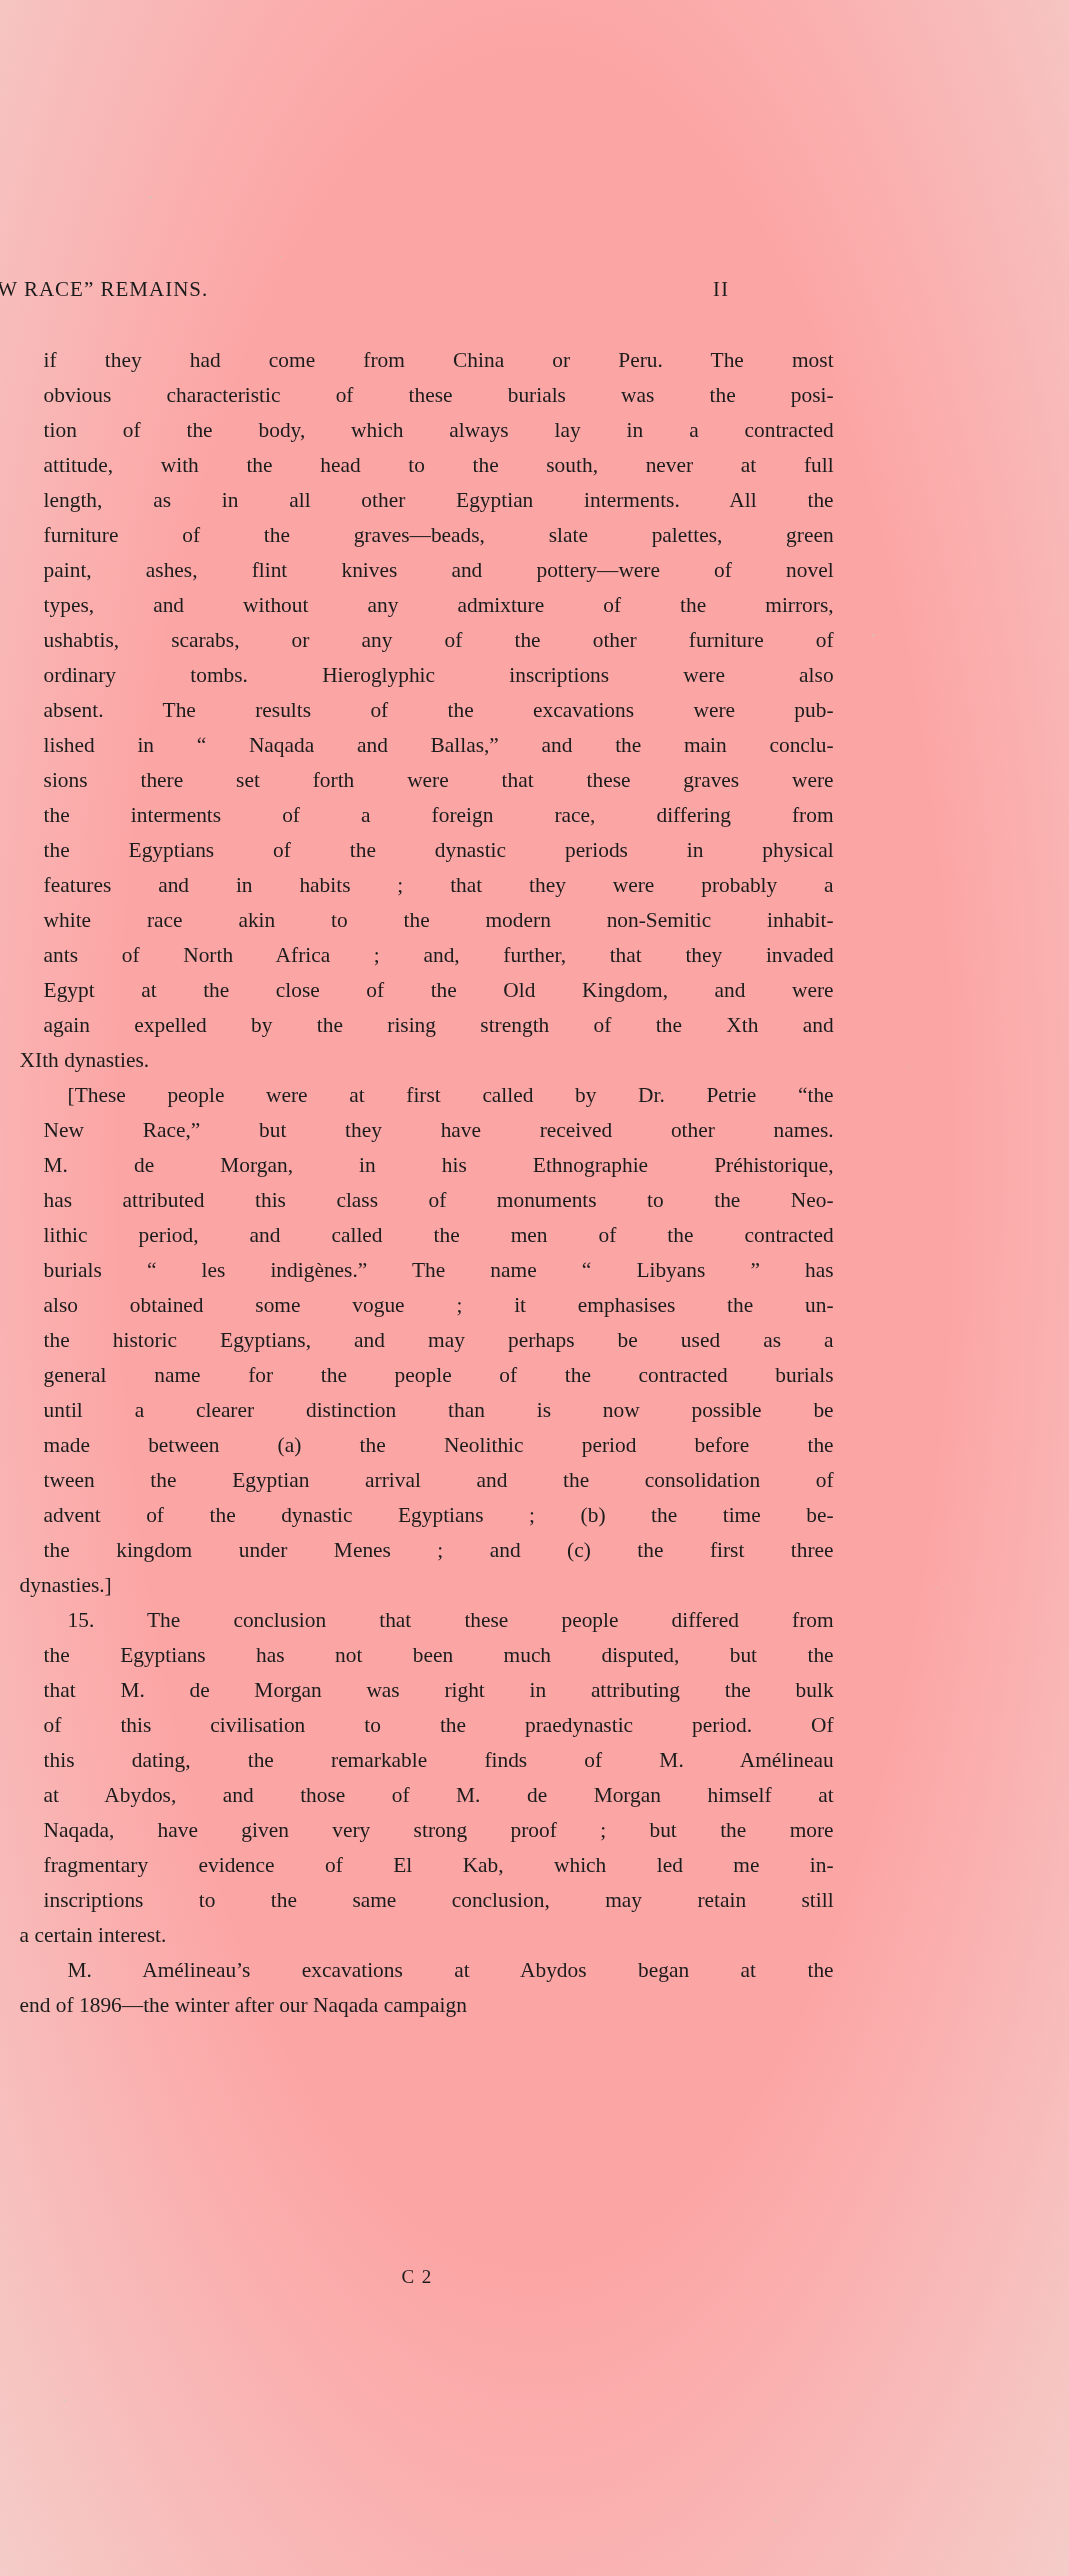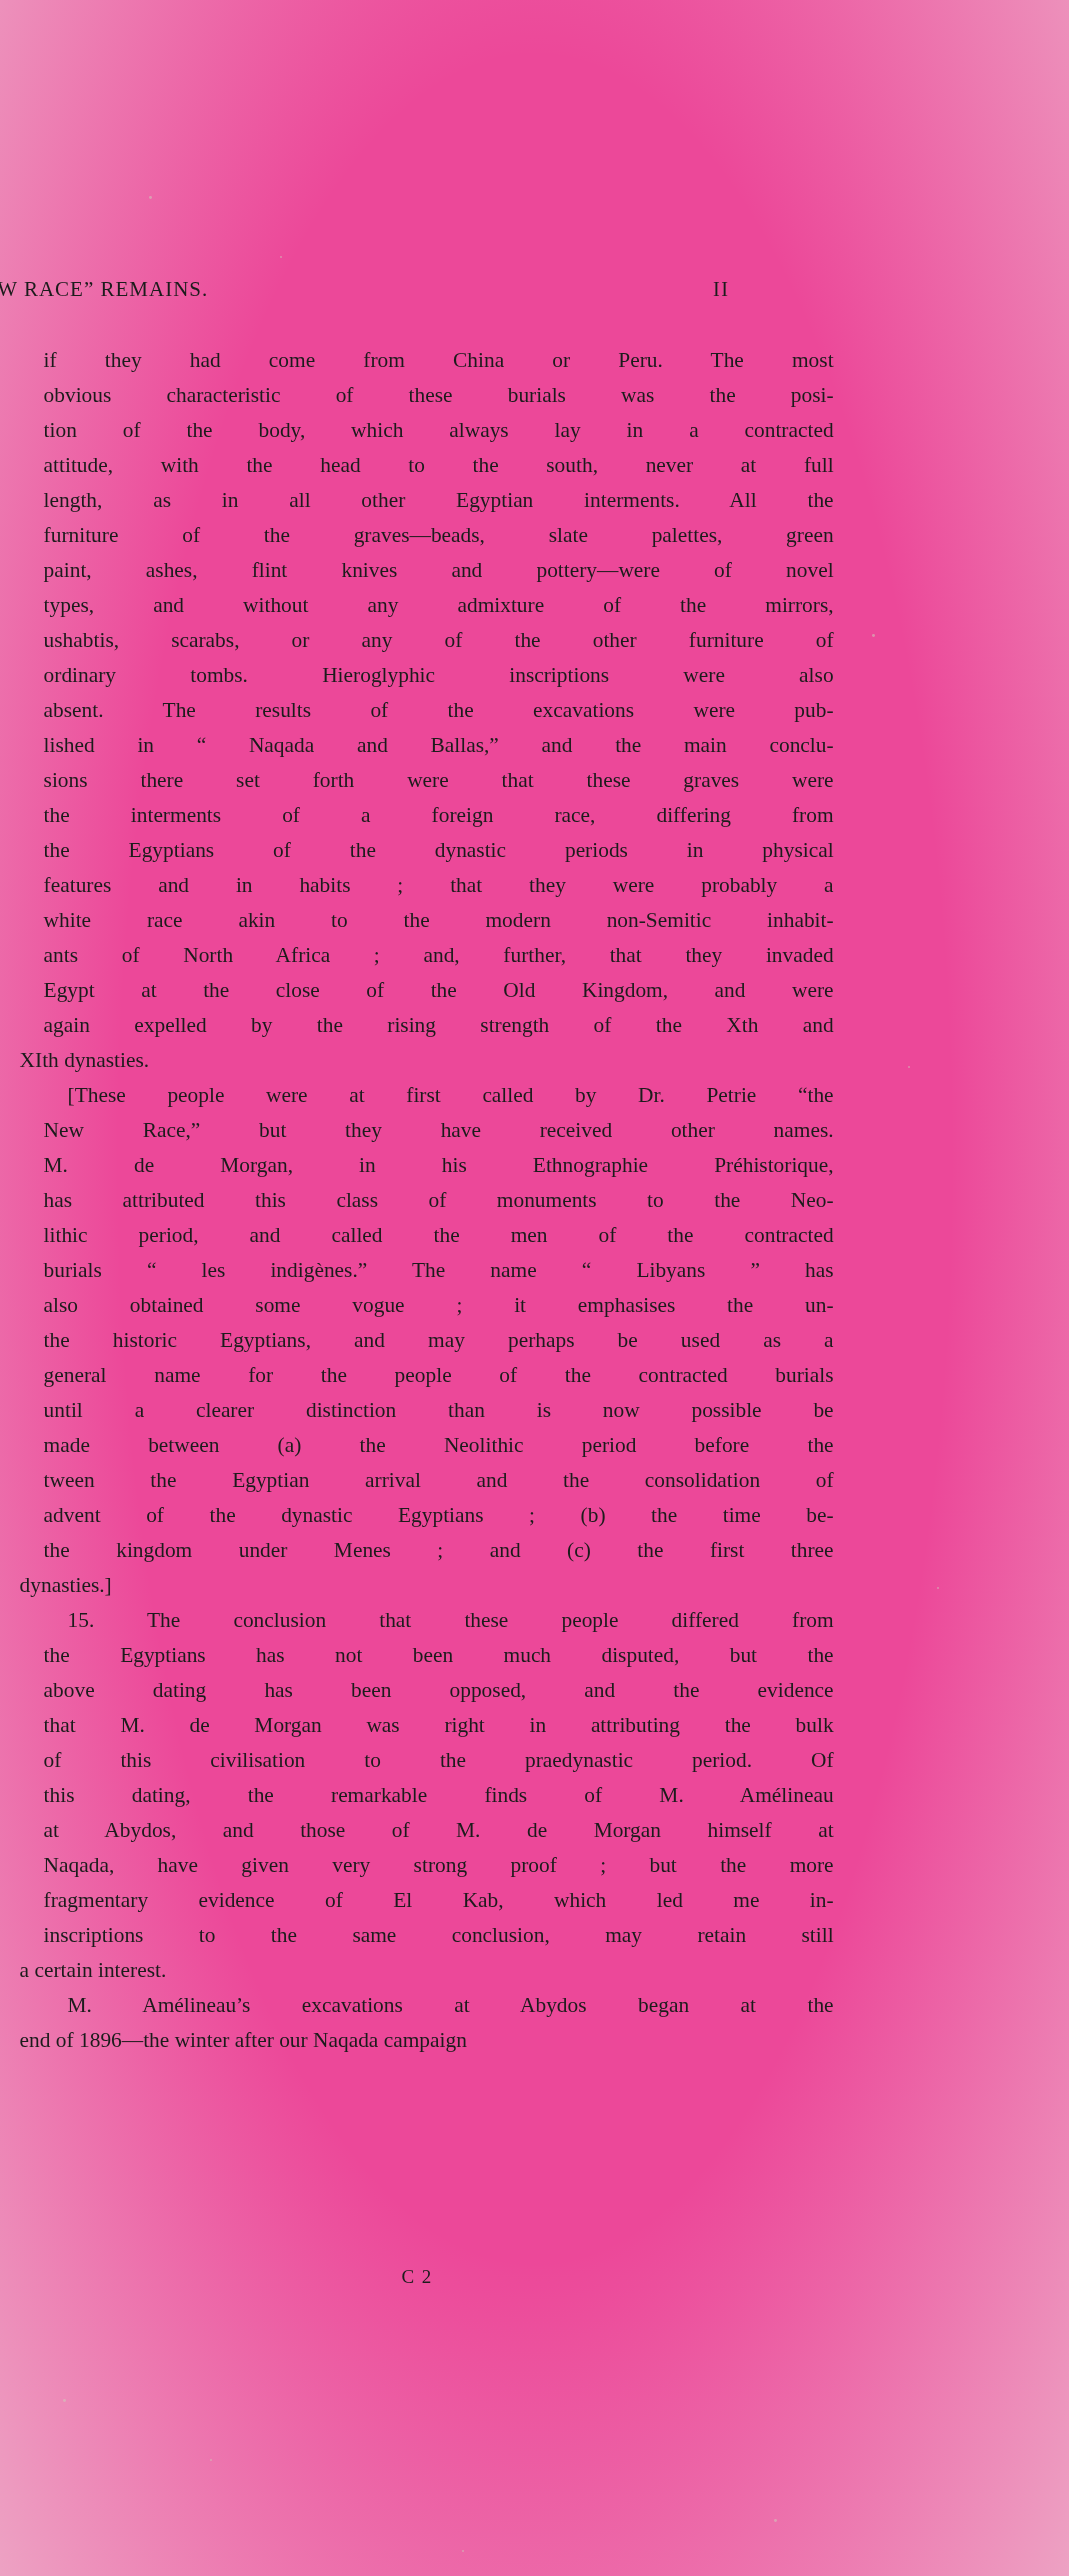"W RACE” REMAINS." .page { background: #ec4899 -> #fca5a5 }
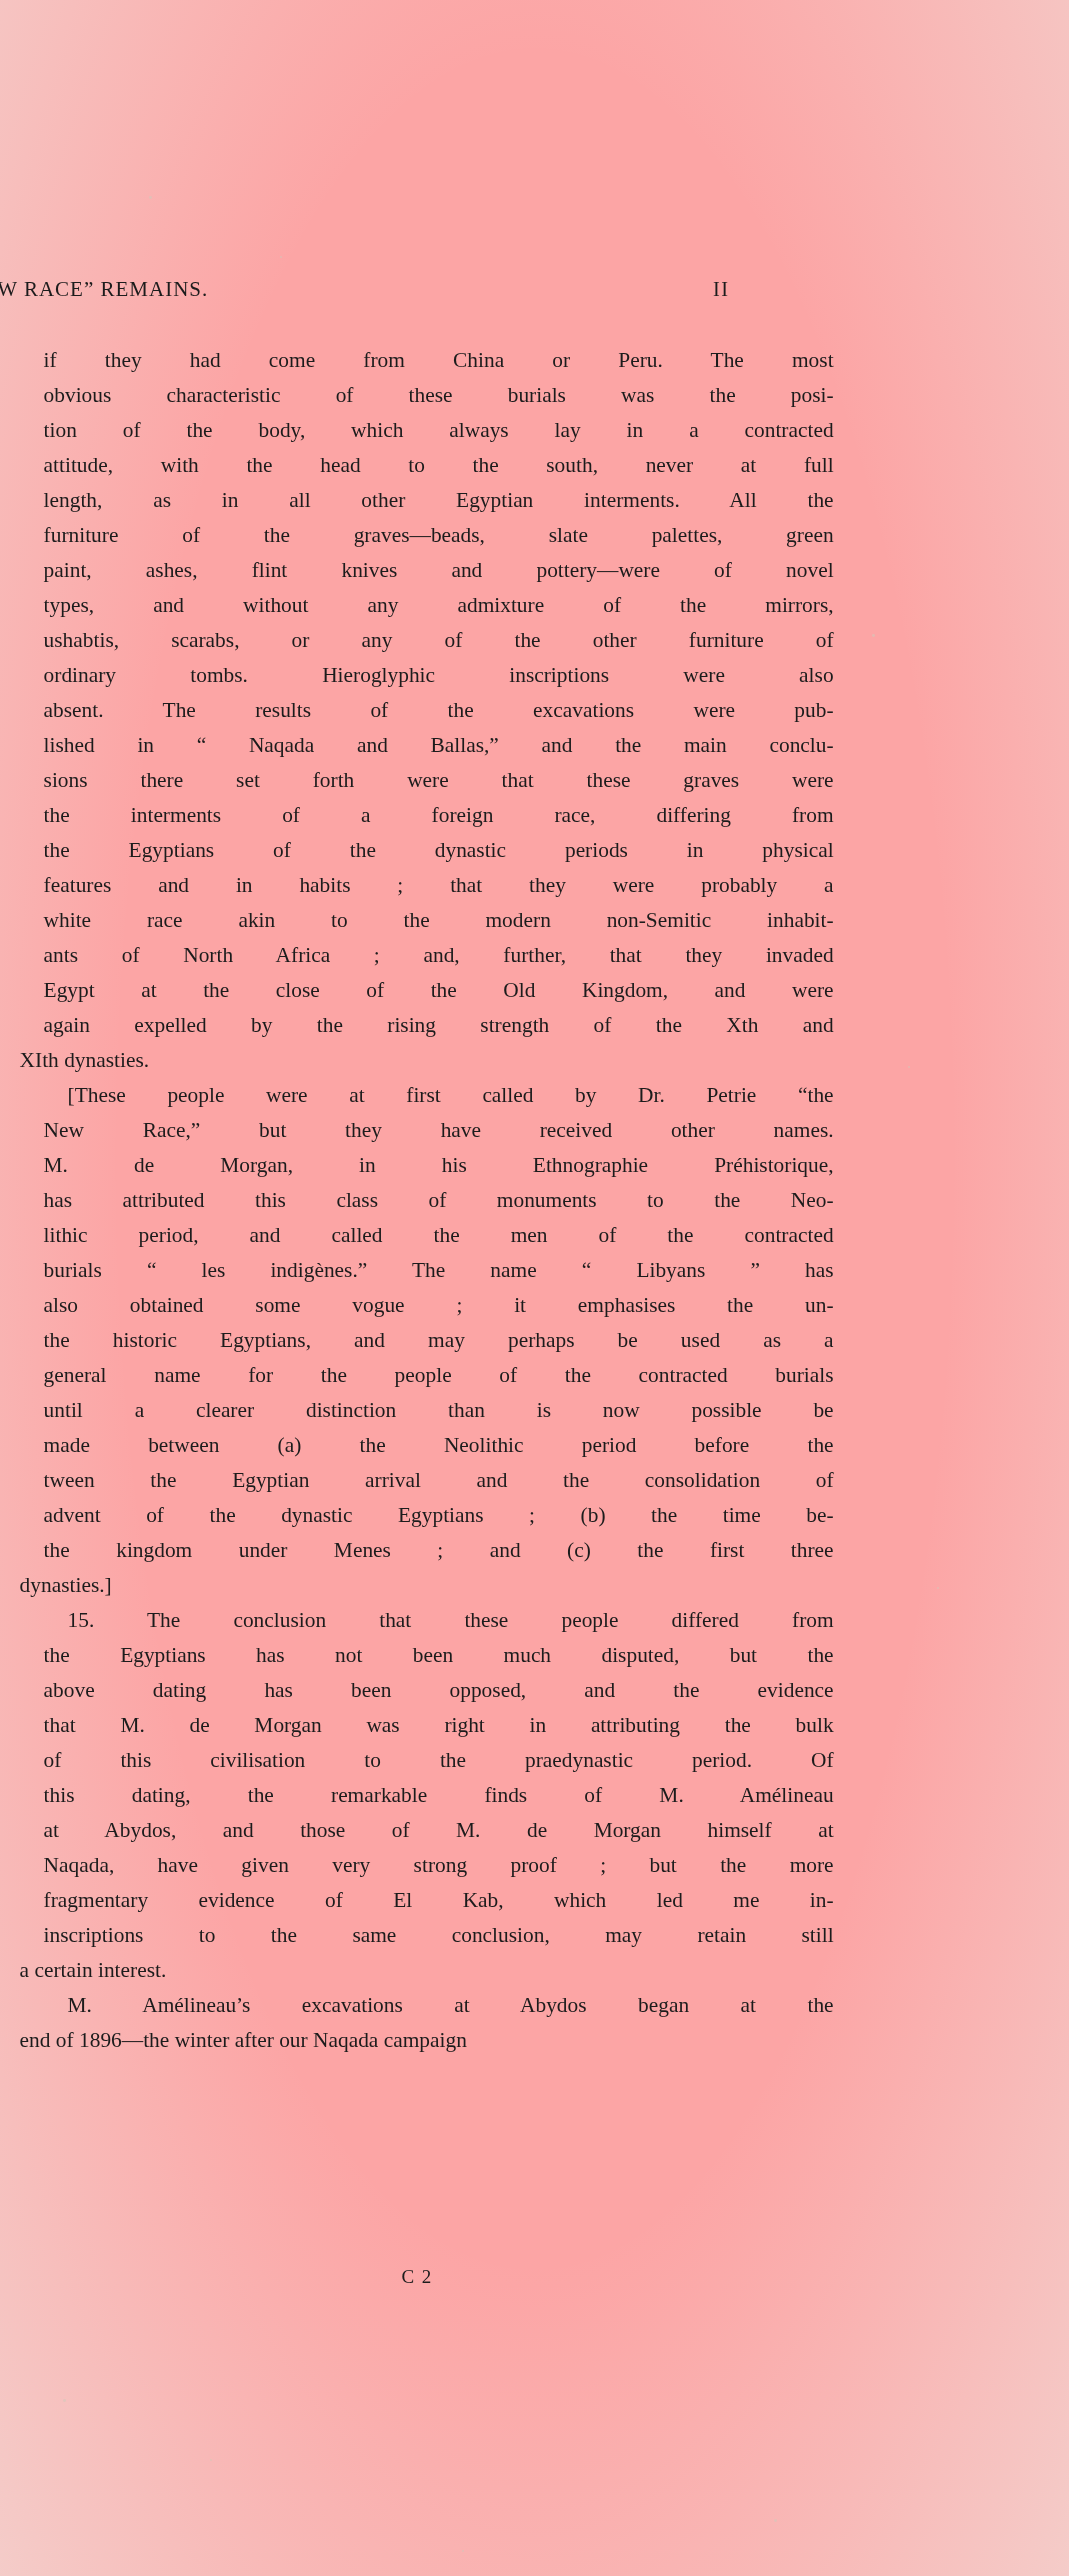"above dating has been opposed," span.ln { html: <span>above dating has been opposed, and the evidence</span> -> none }
